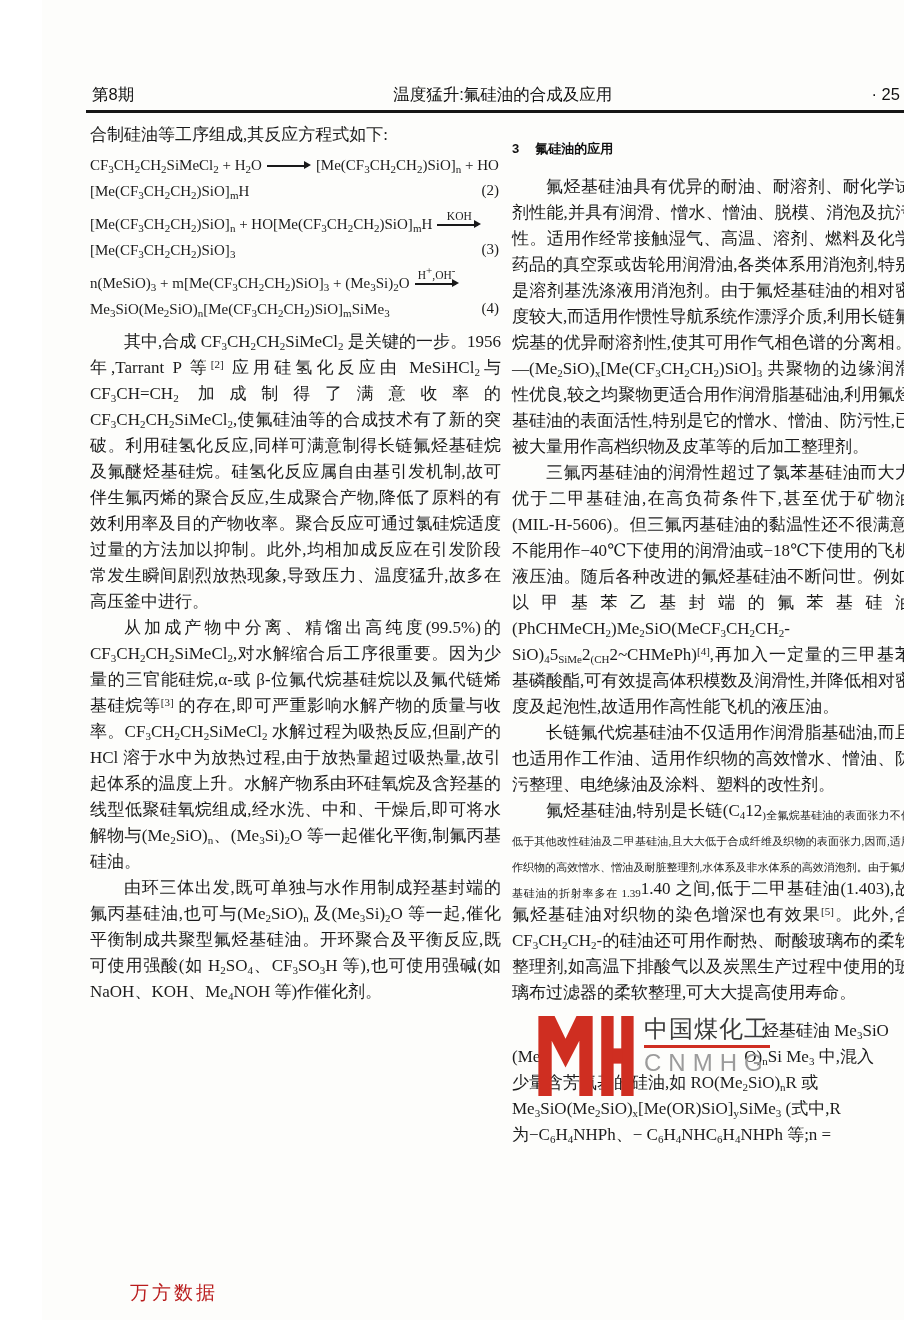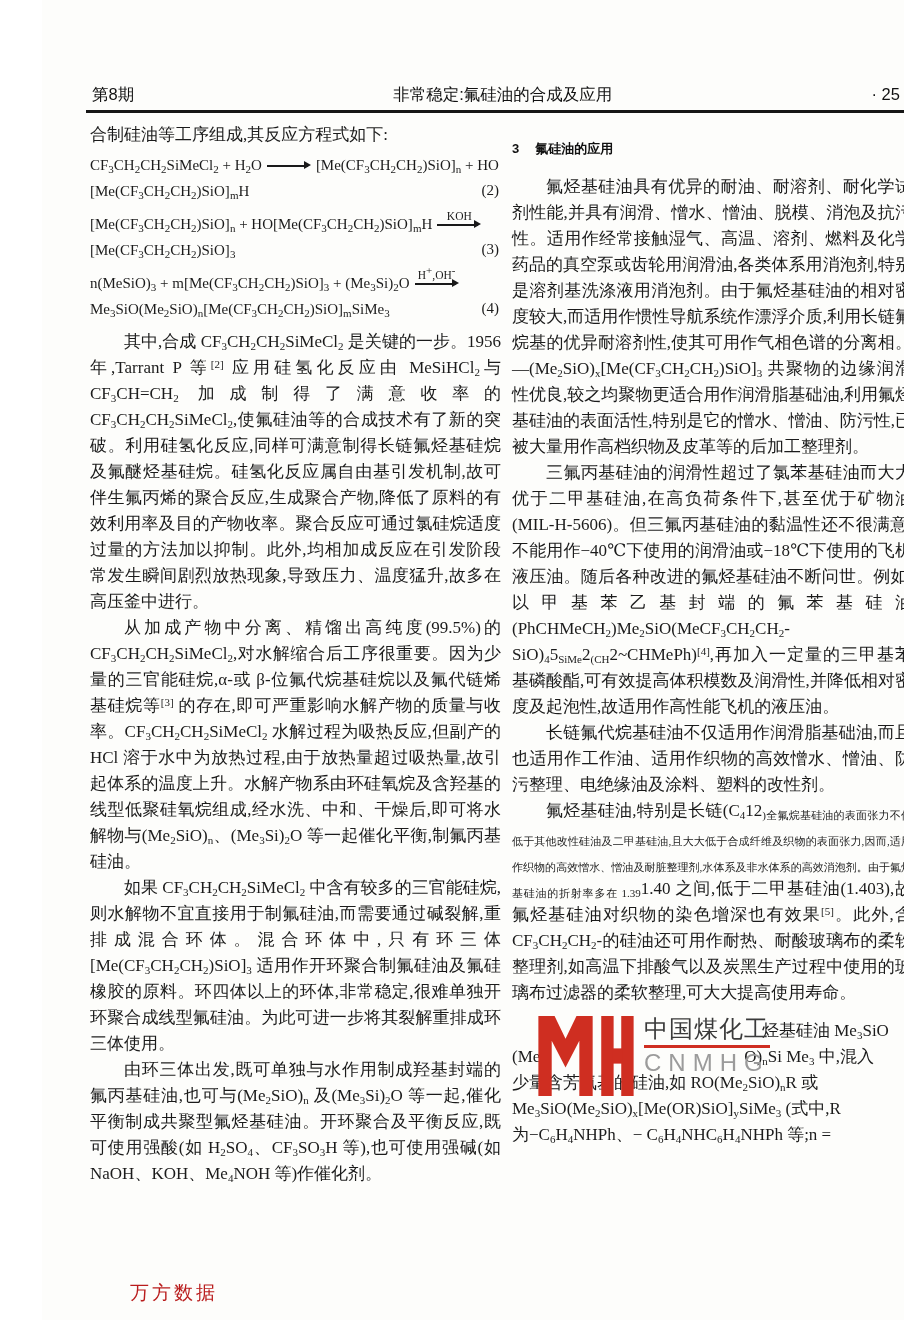"非常稳定:氟硅油的合成及应用" span { text: 非常稳定 -> 温度猛升 }
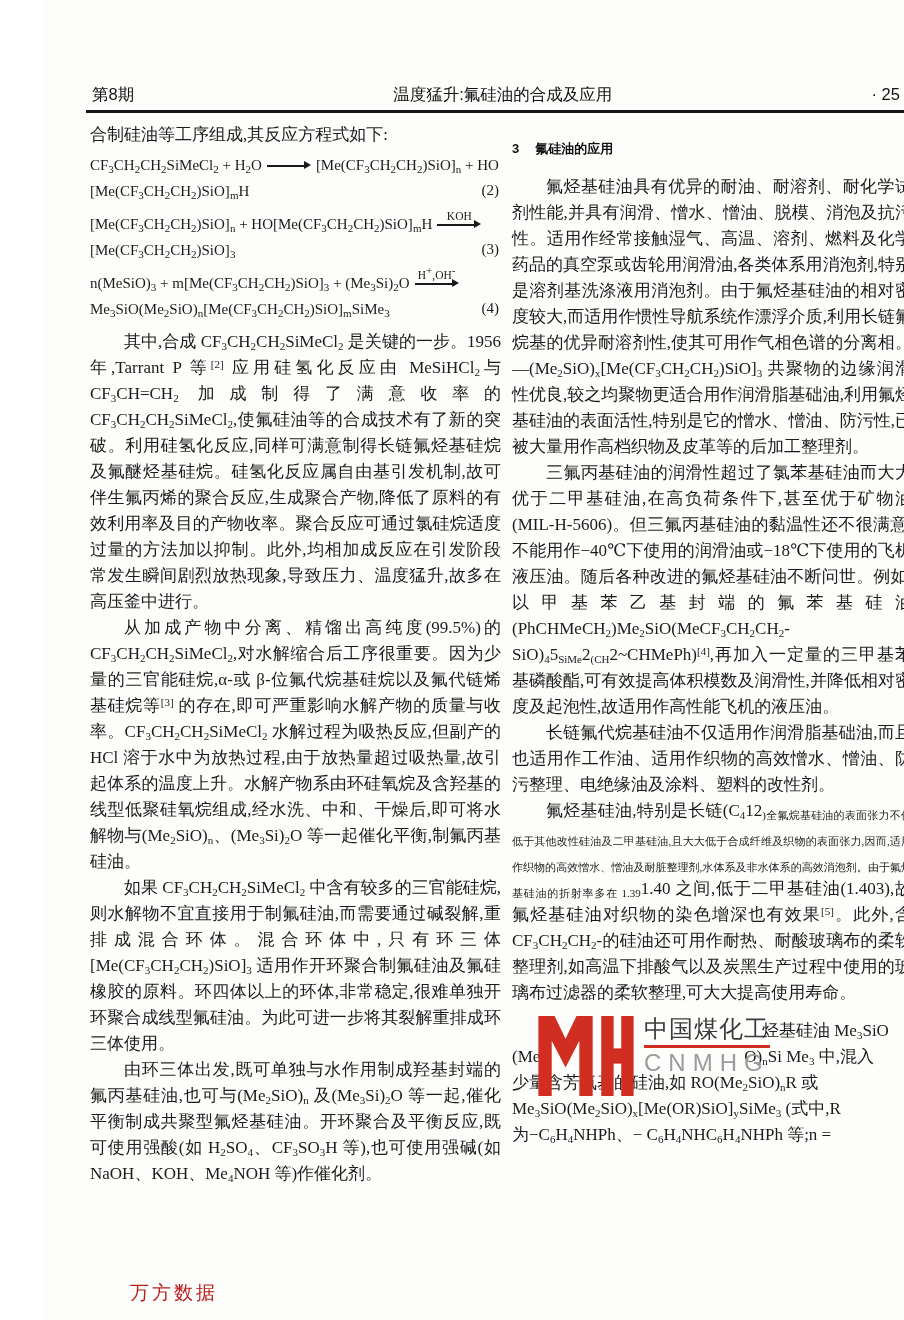"如果 CF3CH2CH2SiMeCl2" p.body-p { html: <p>如果 CF<sub>3</sub>CH<sub>2</sub>CH<sub>2</sub>SiMeCl<sub>2</sub> 中含有较多的三官能硅烷,则水解物不宜直接用于制氟硅油,而需要通过碱裂解,重排成混合环体。混合环体中,只有环三体[Me(CF<sub>3</sub>CH<sub>2</sub>CH<sub>2</sub>)SiO]<sub>3</sub> 适用作开环聚合制氟硅油及氟硅橡胶的原料。环四体以上的环体,非常稳定,很难单独开环聚合成线型氟硅油。为此可进一步将其裂解重排成环三体使用。</p> -> none }
